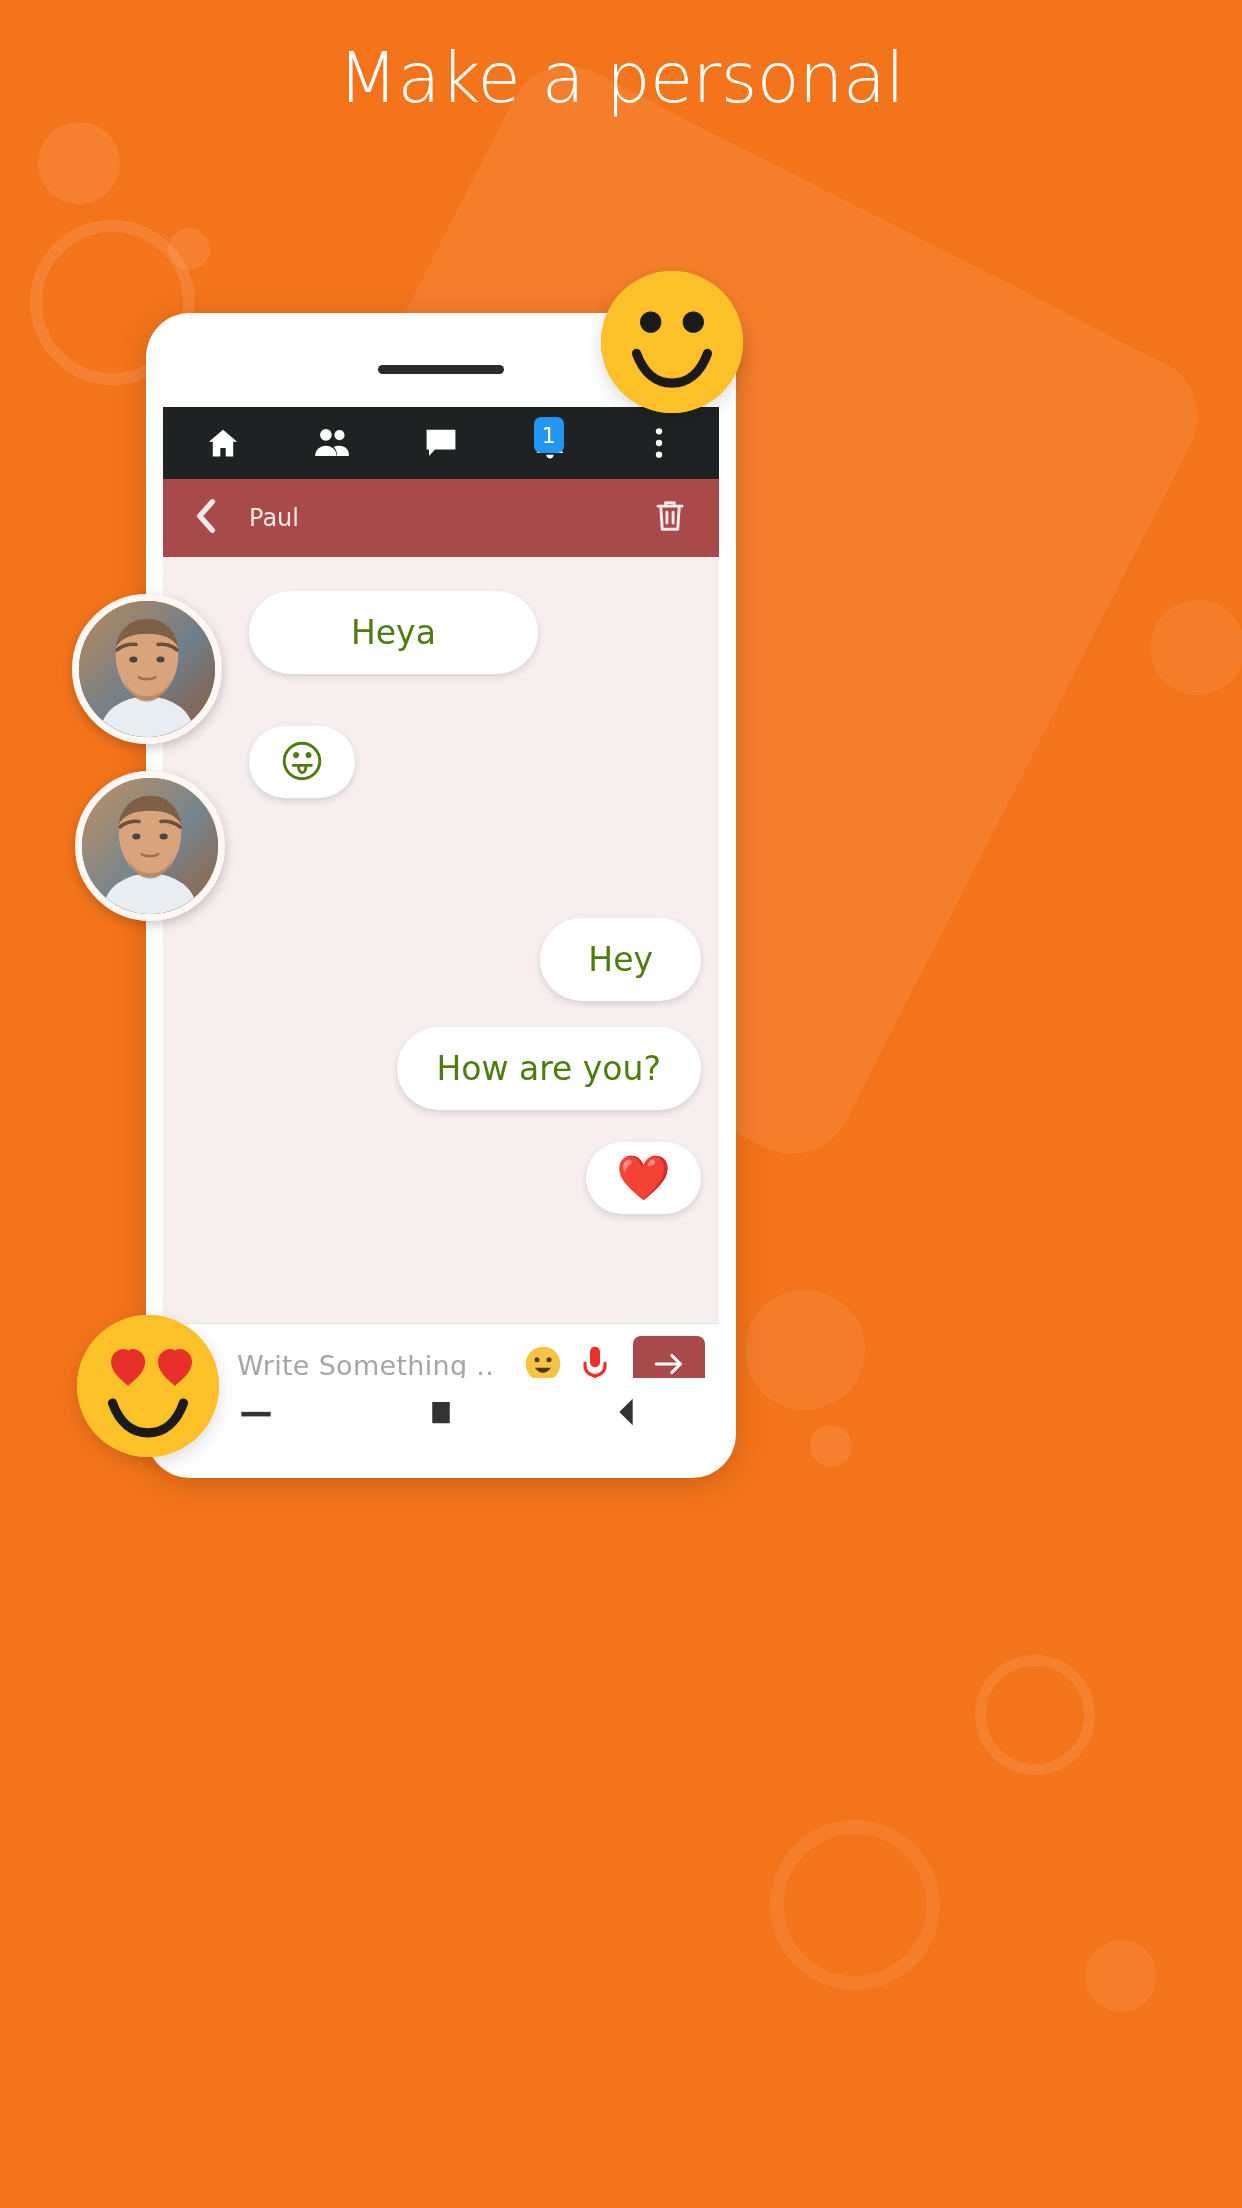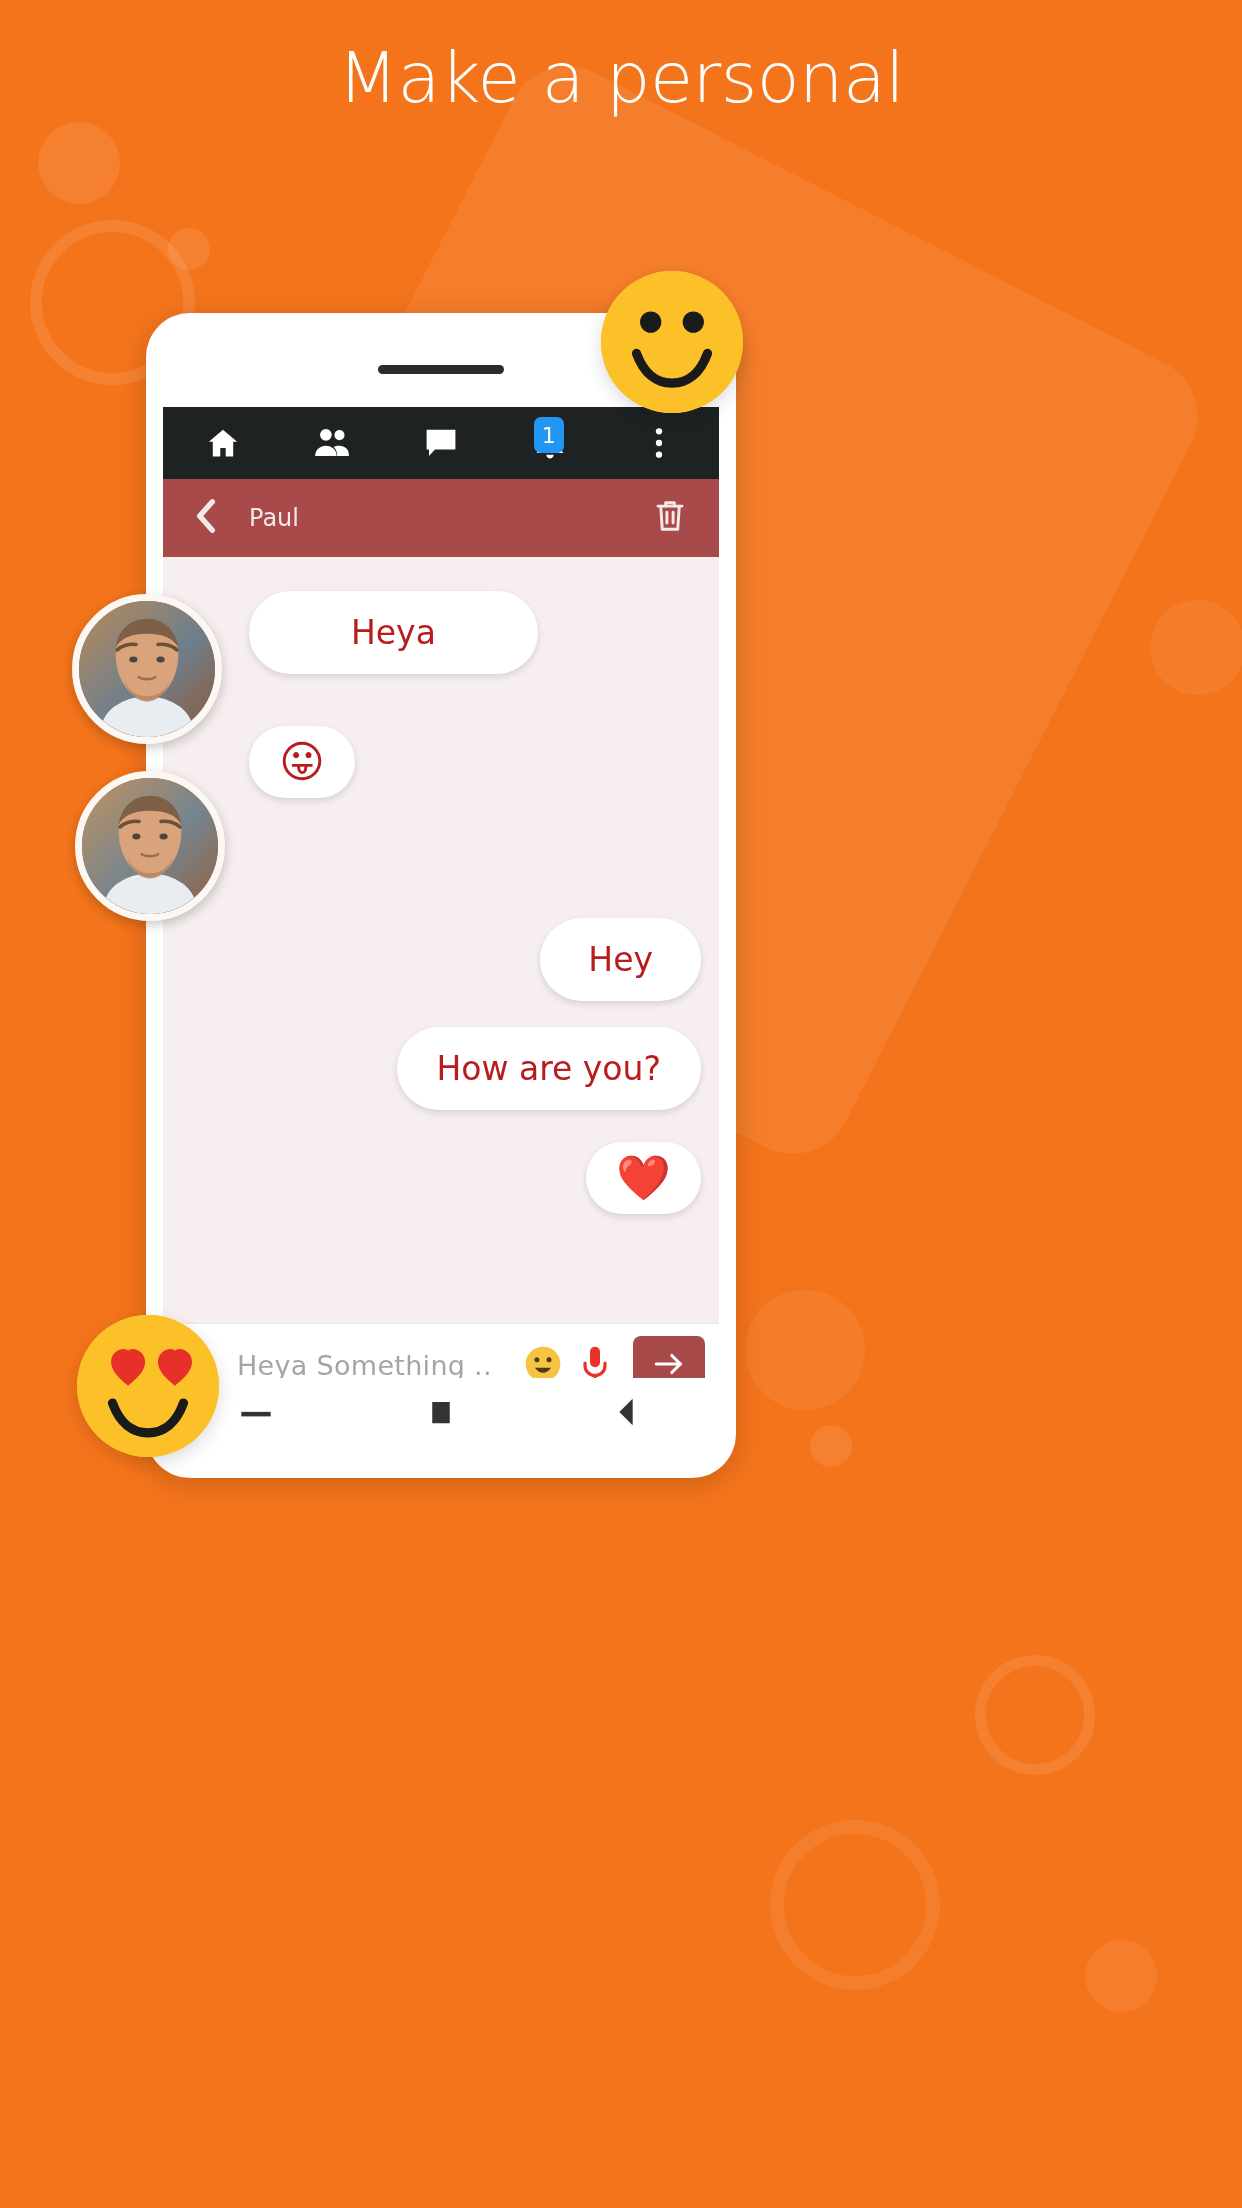"Heya" .bubble { color: #b91c1c -> #4d7c0f }
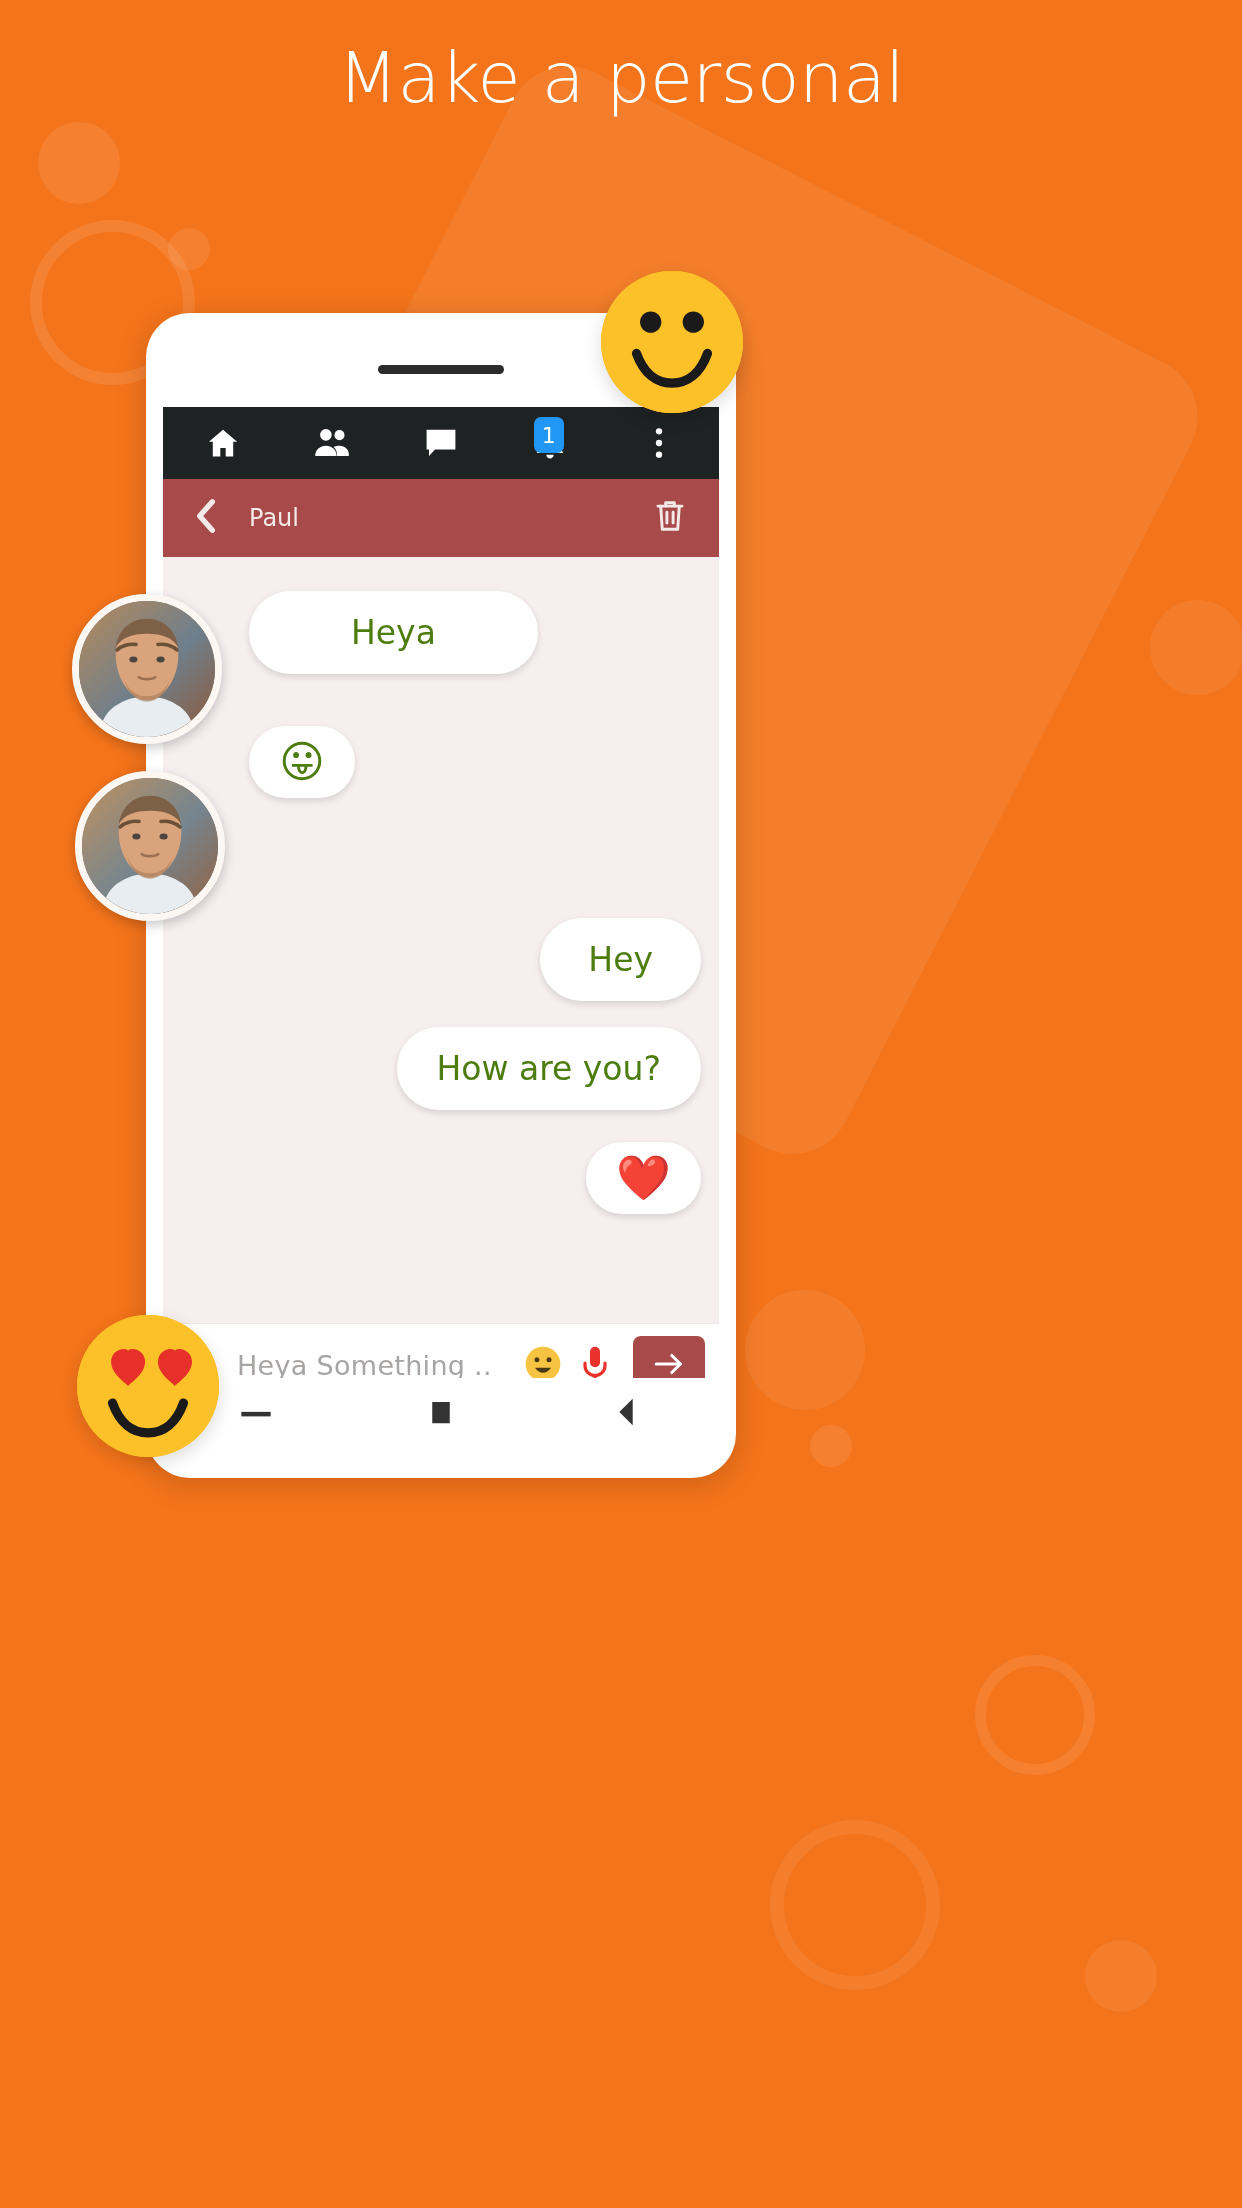"Heya Something .." div.write-placeholder { text: Heya -> Write }
